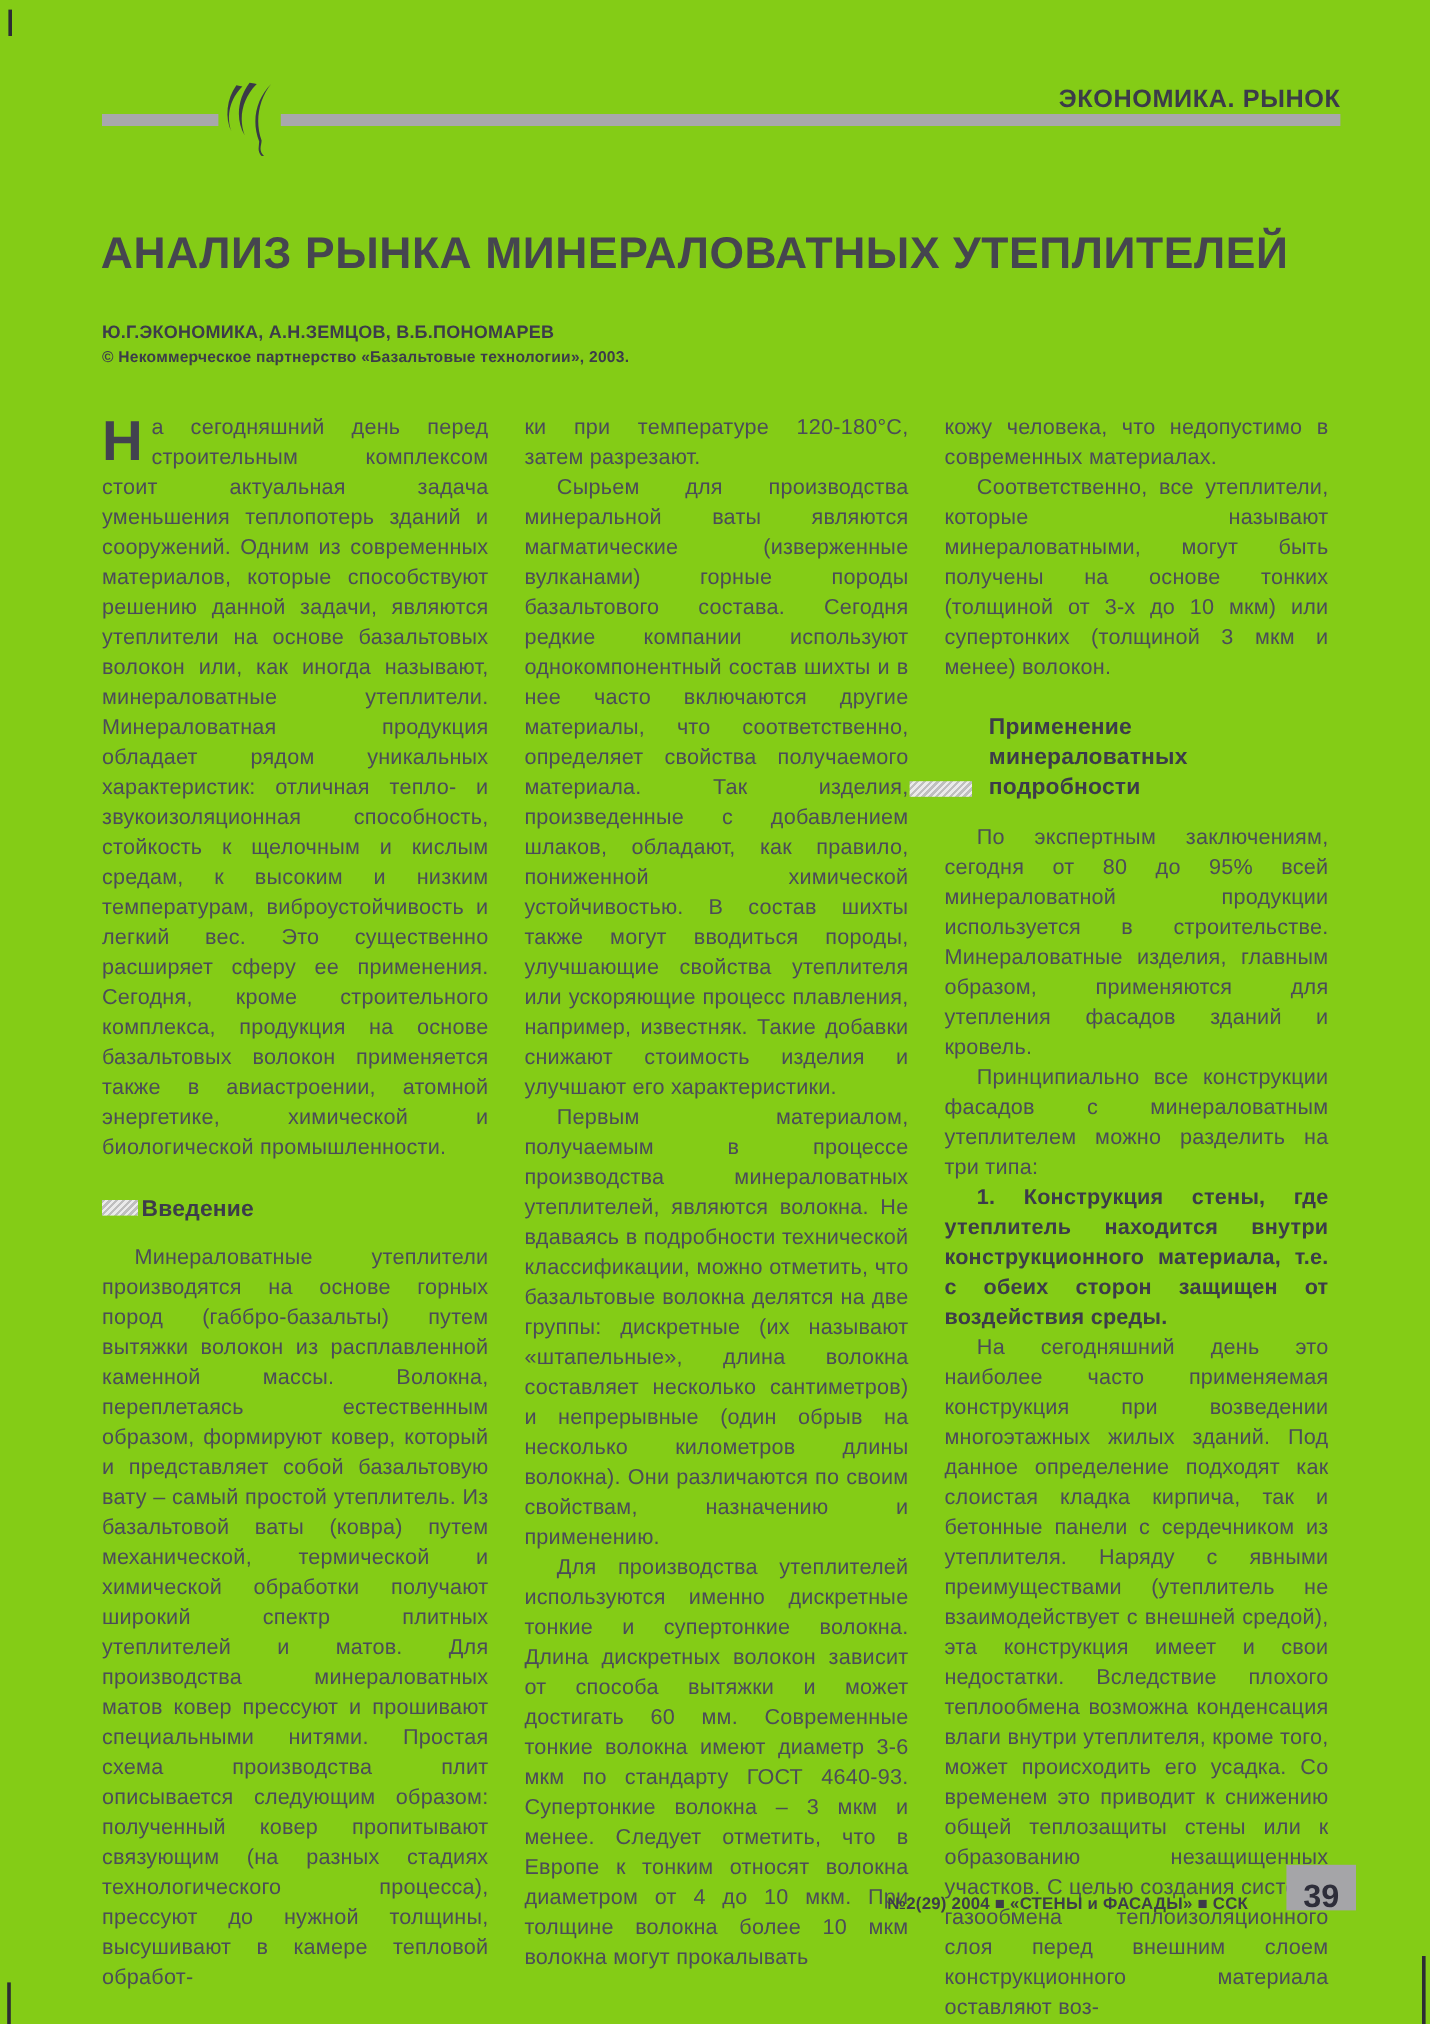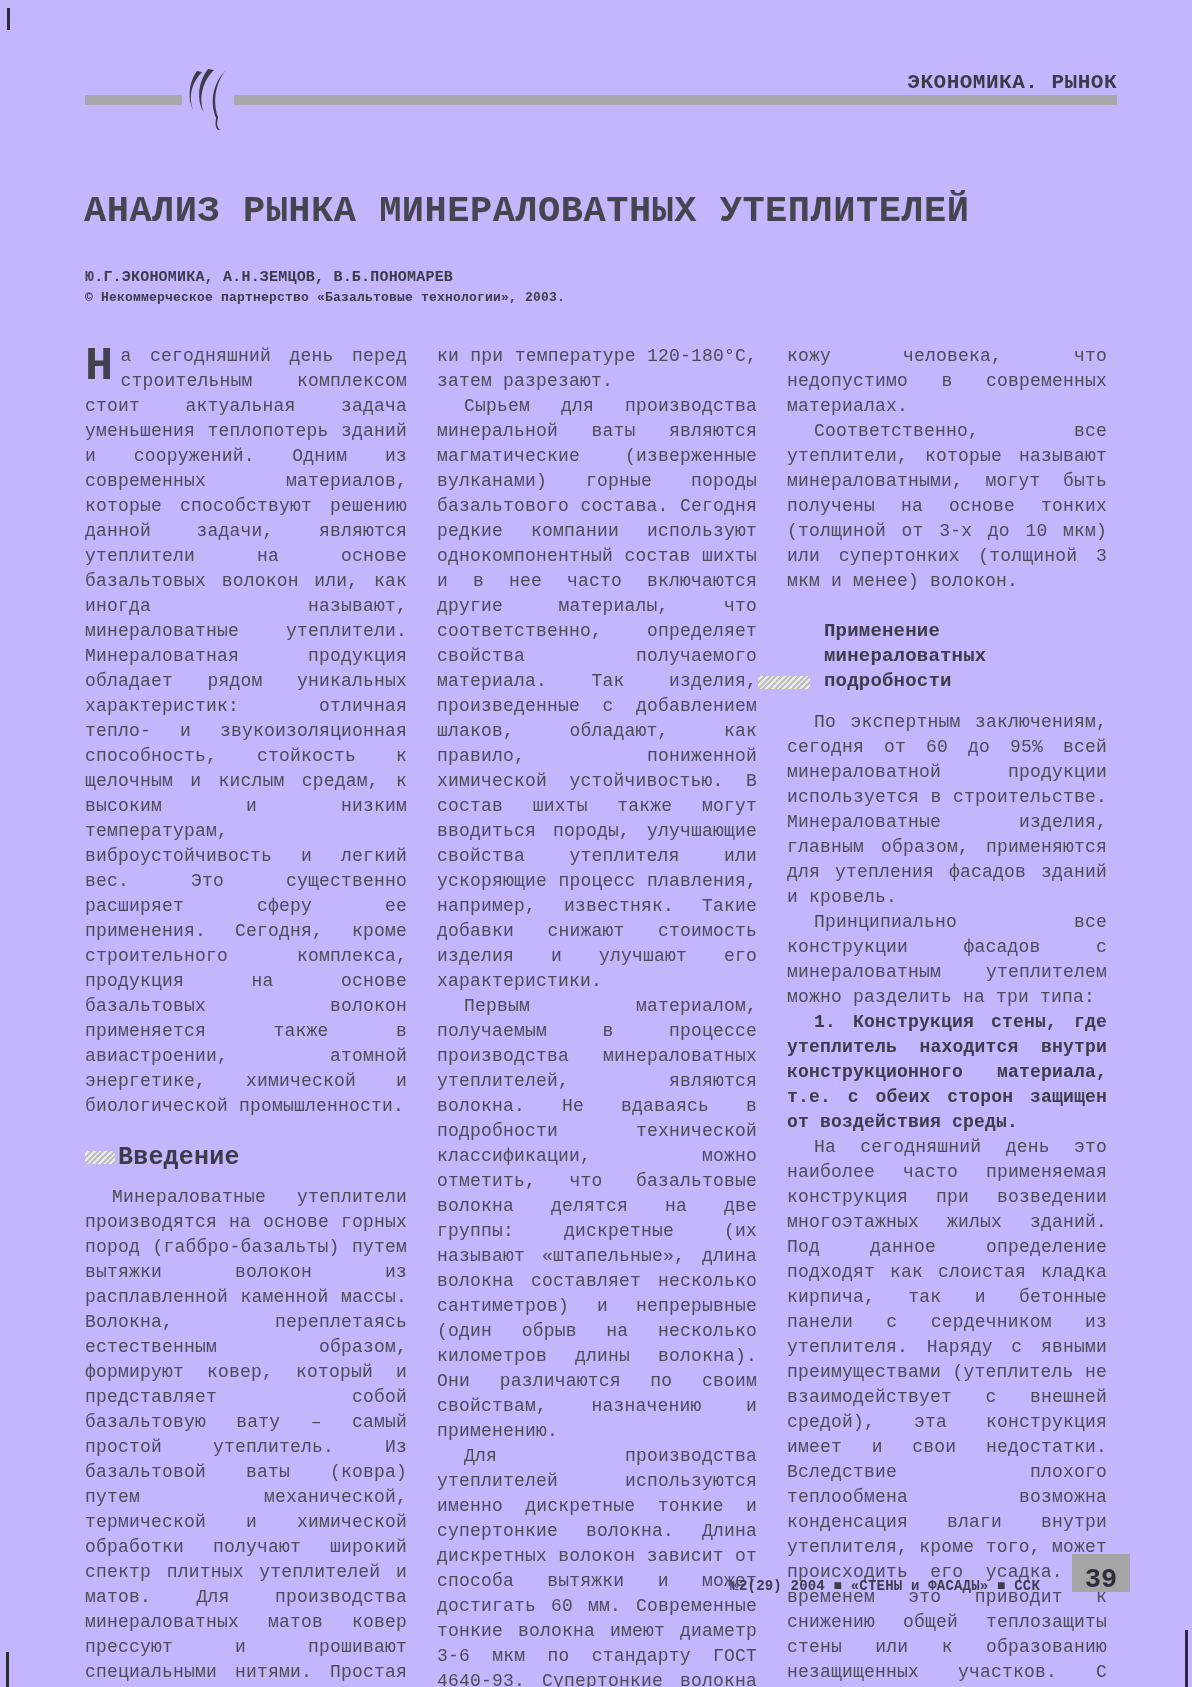"ЭКОНОМИКА. РЫНОК" .page { background: #c4b5fd -> #84cc16; font-family: Liberation Mono, monospace -> Liberation Sans, sans-serif }
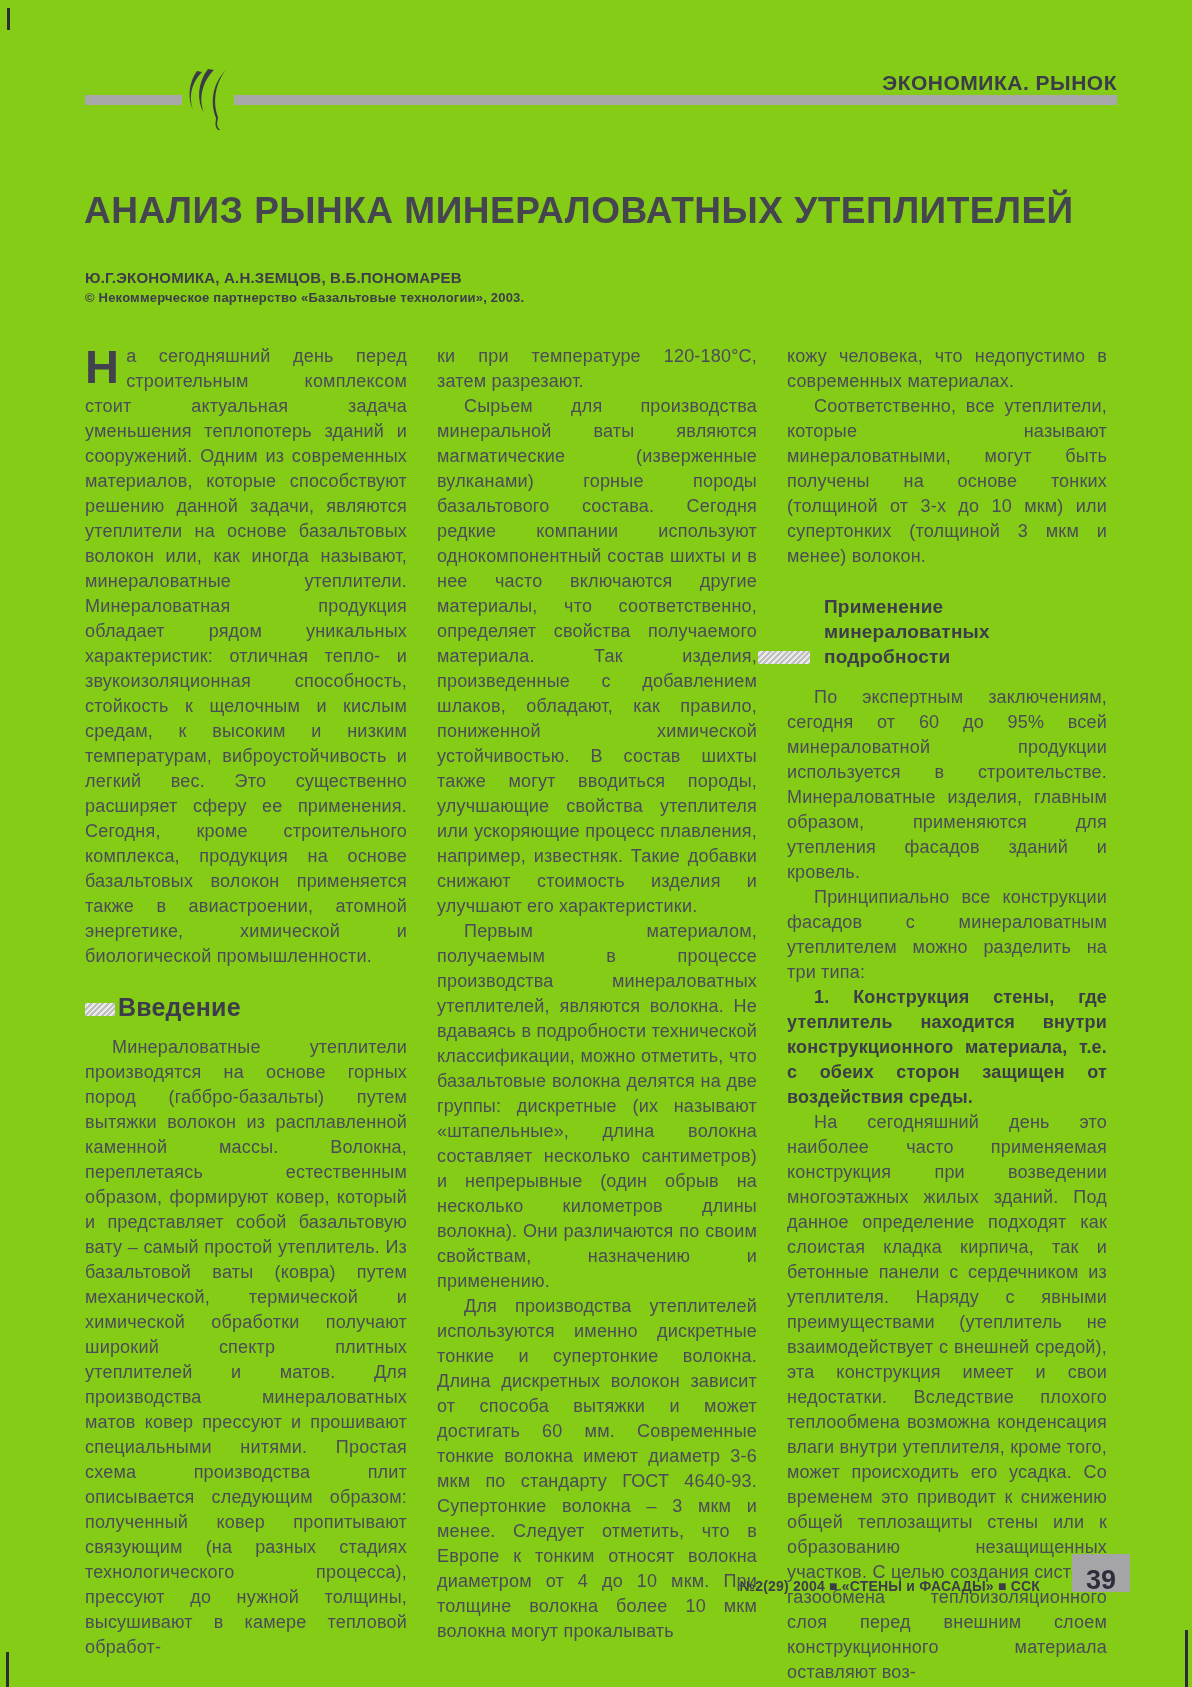"По экспертным заключениям, сегодня от" p { text: 60 -> 80 }
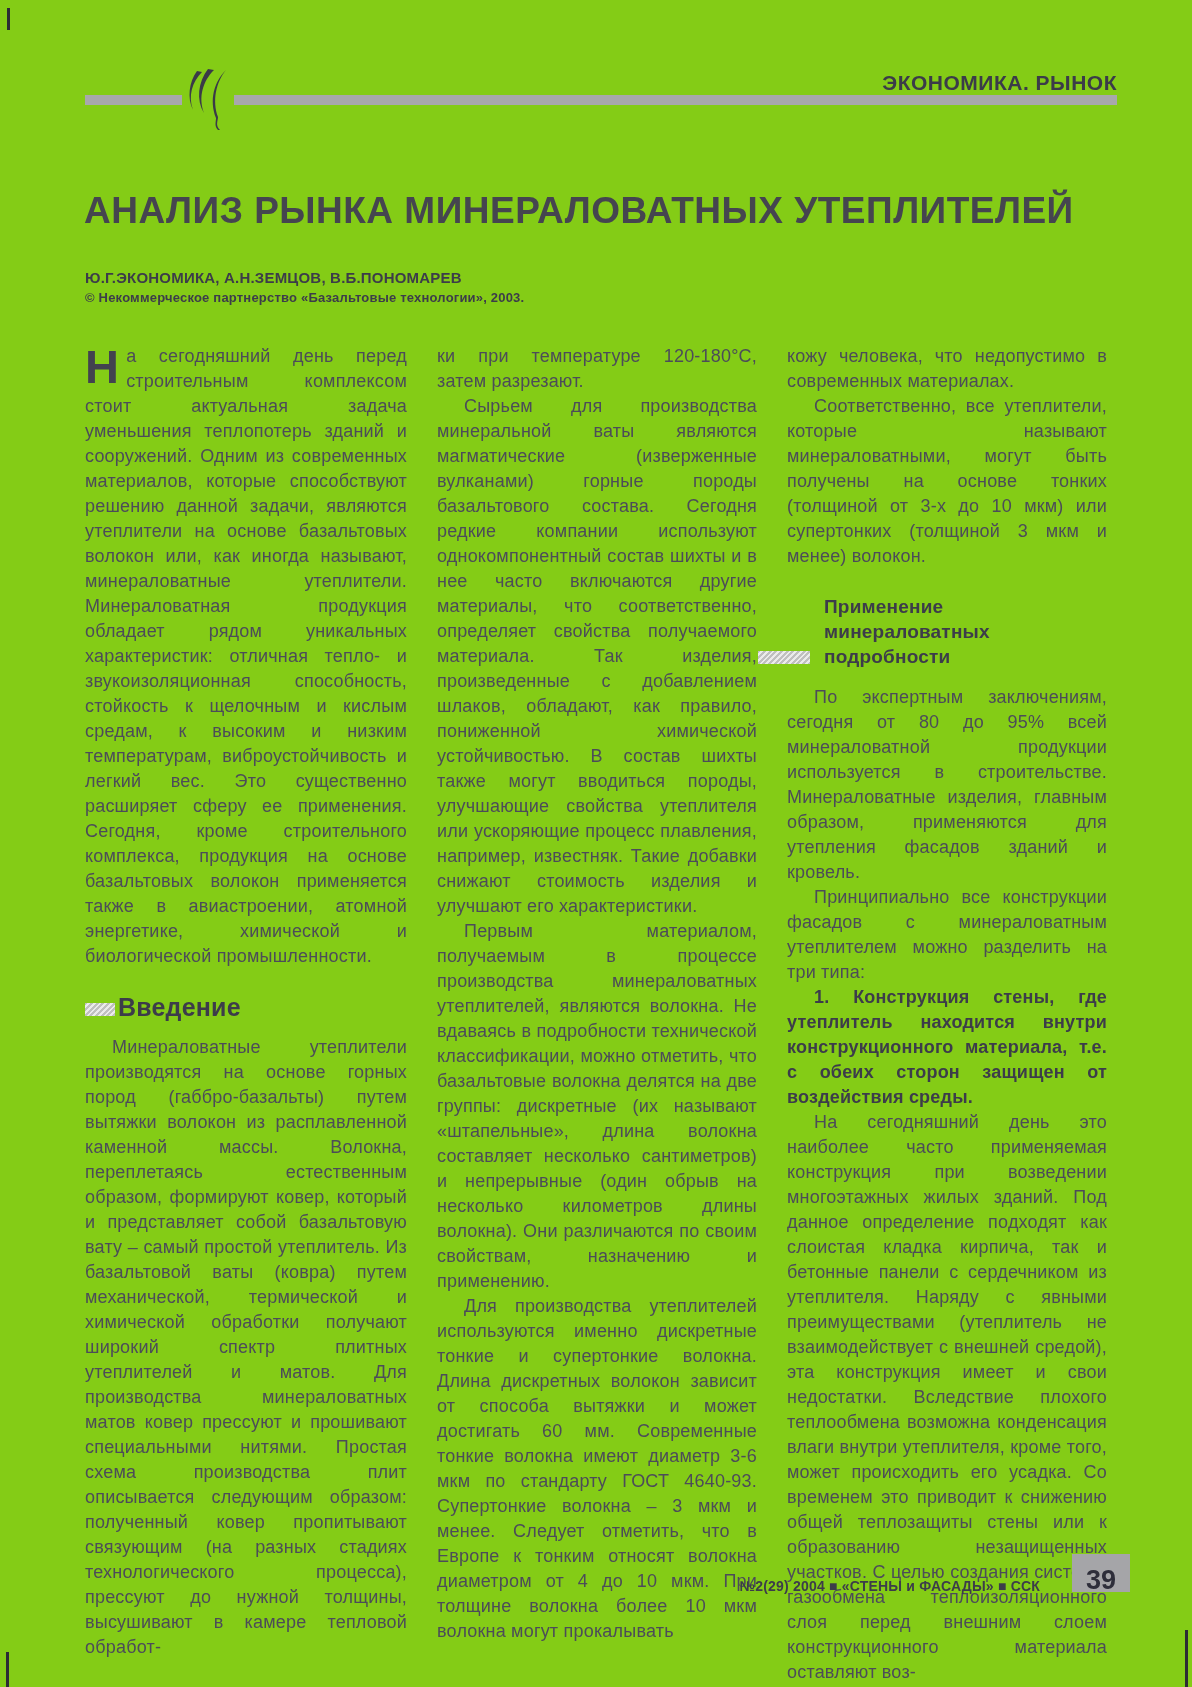"Введение" .subhead { font-size: 25px -> 19px }
